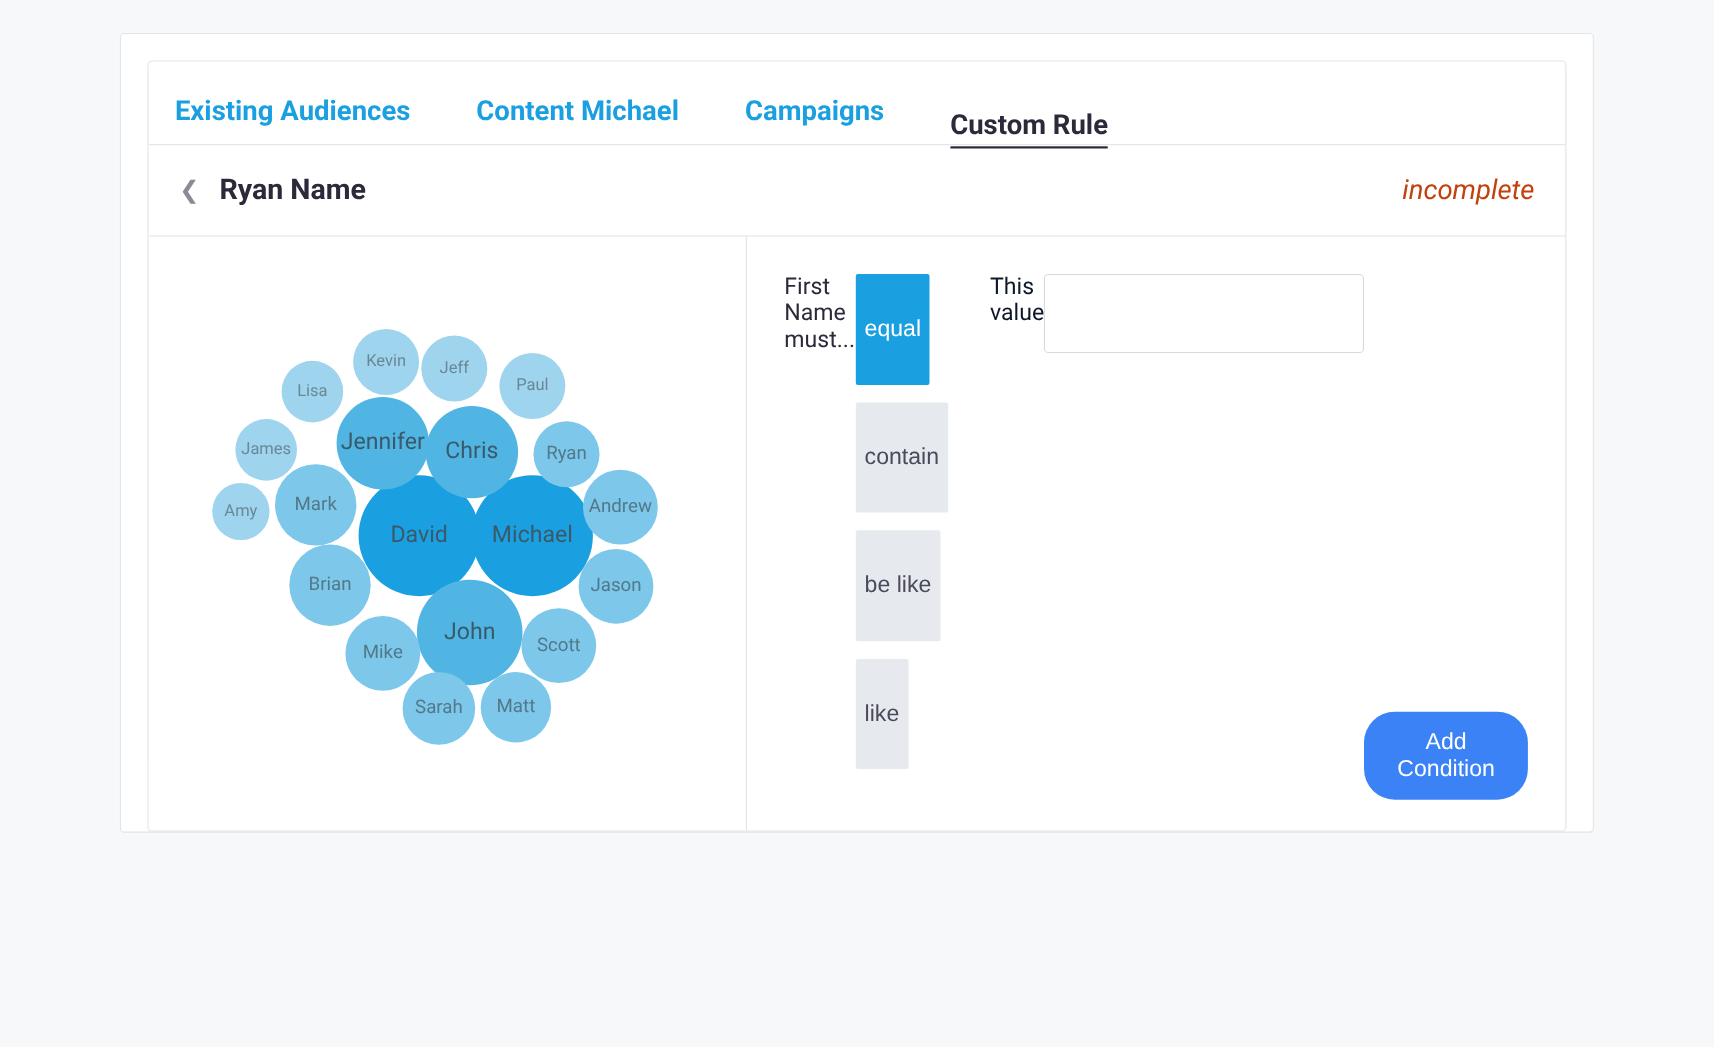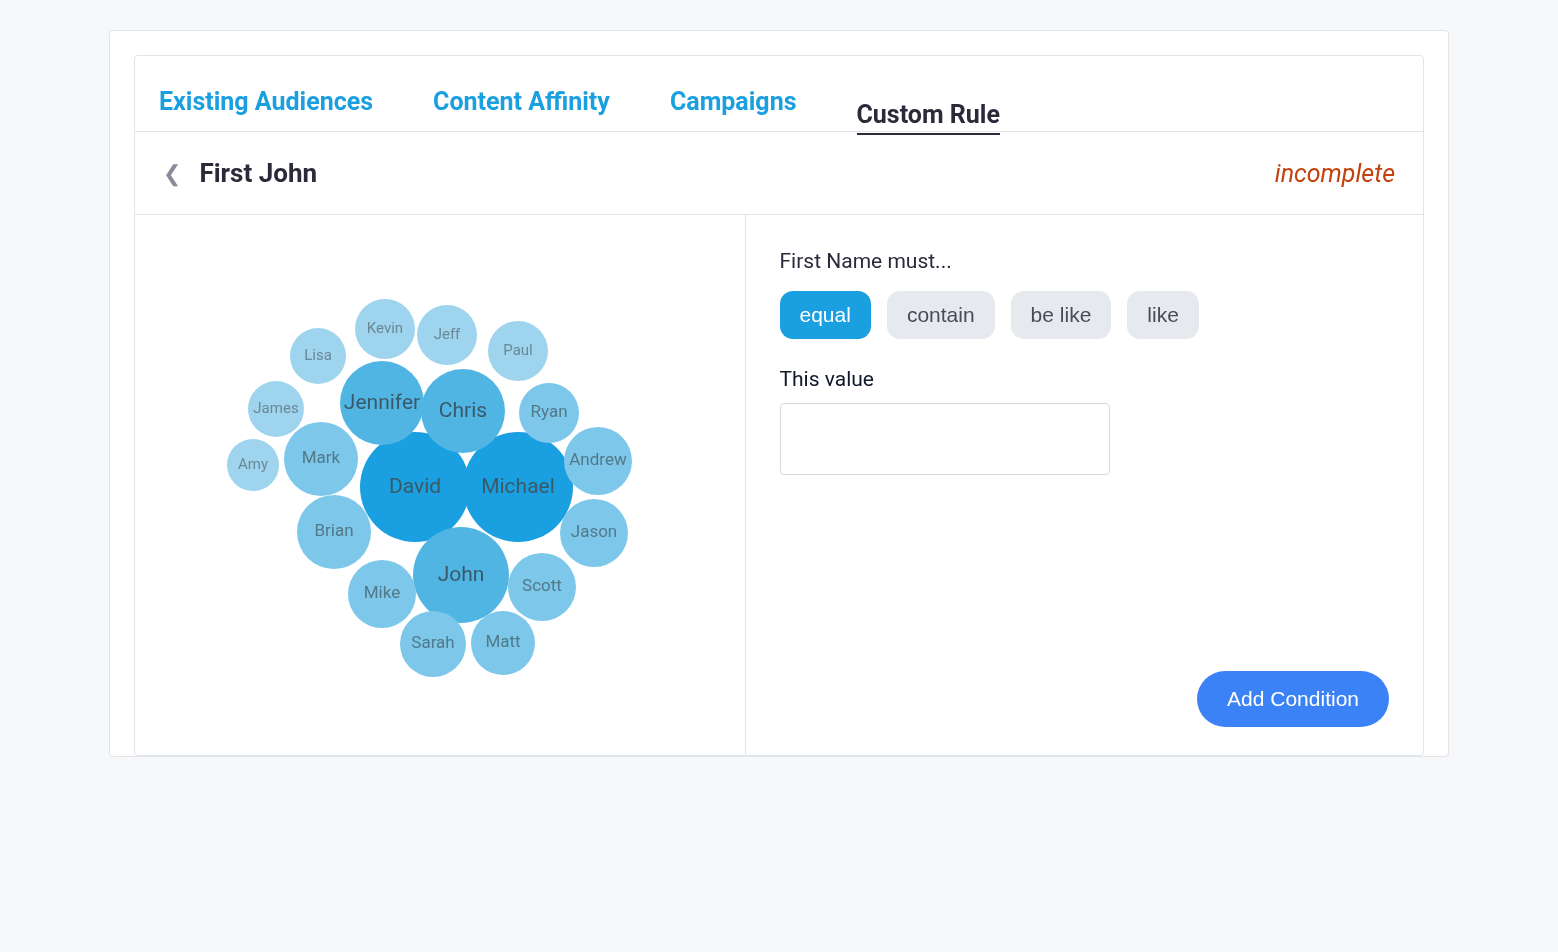"Content Affinity" div.tab { text: Affinity -> Michael }
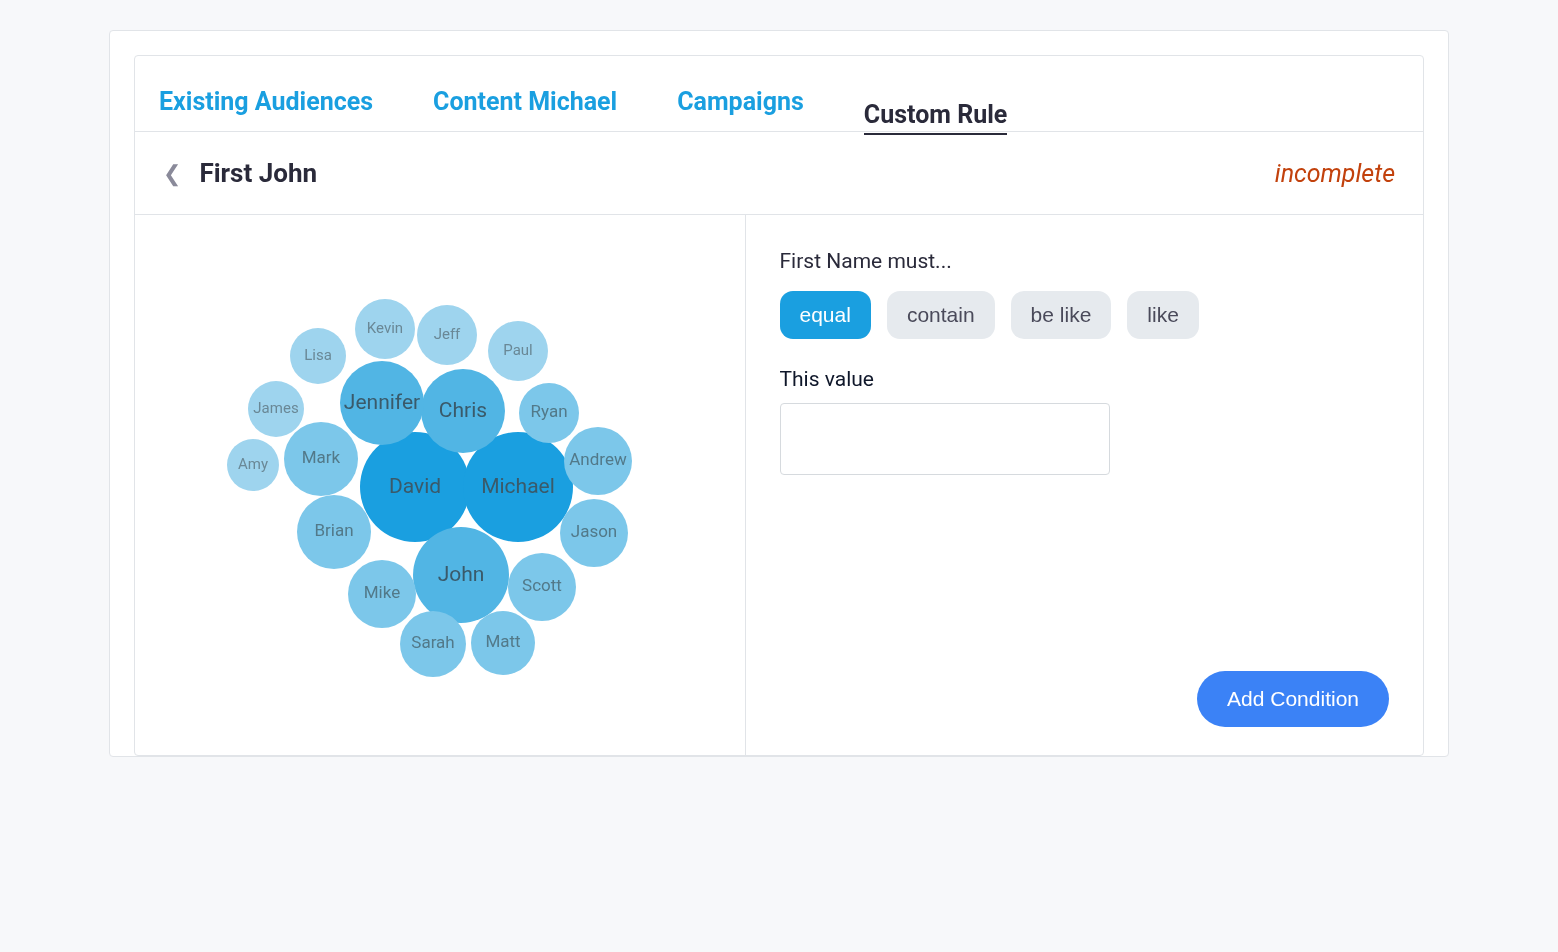"First John" span.sub-title { text: First John -> Ryan Name }
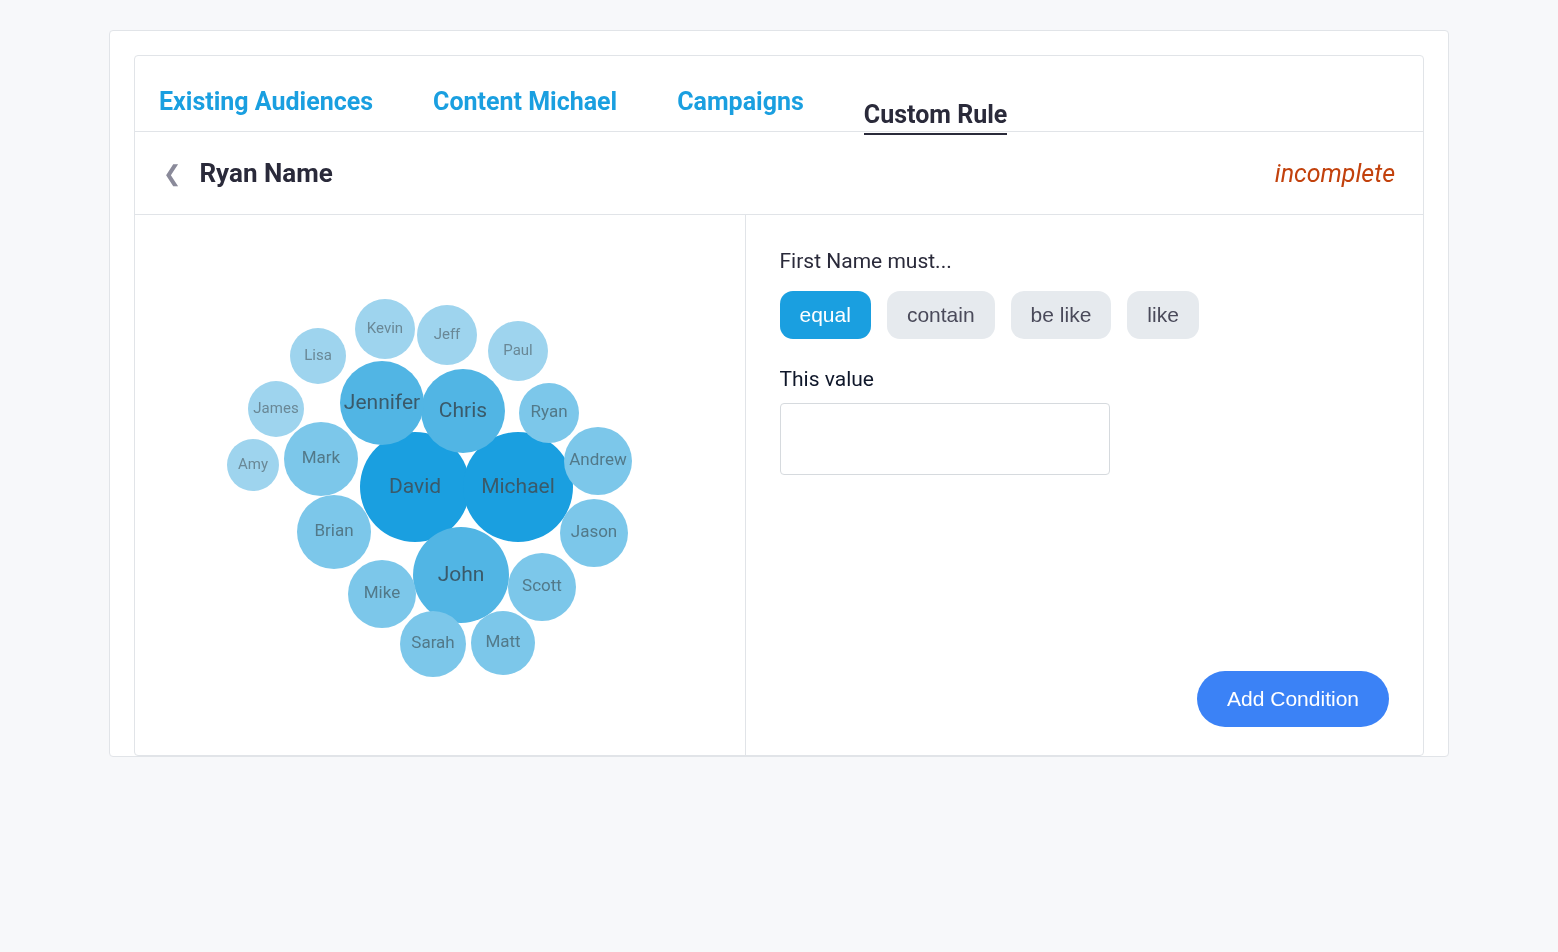"First Name must..." .right { flex-direction: column -> row }
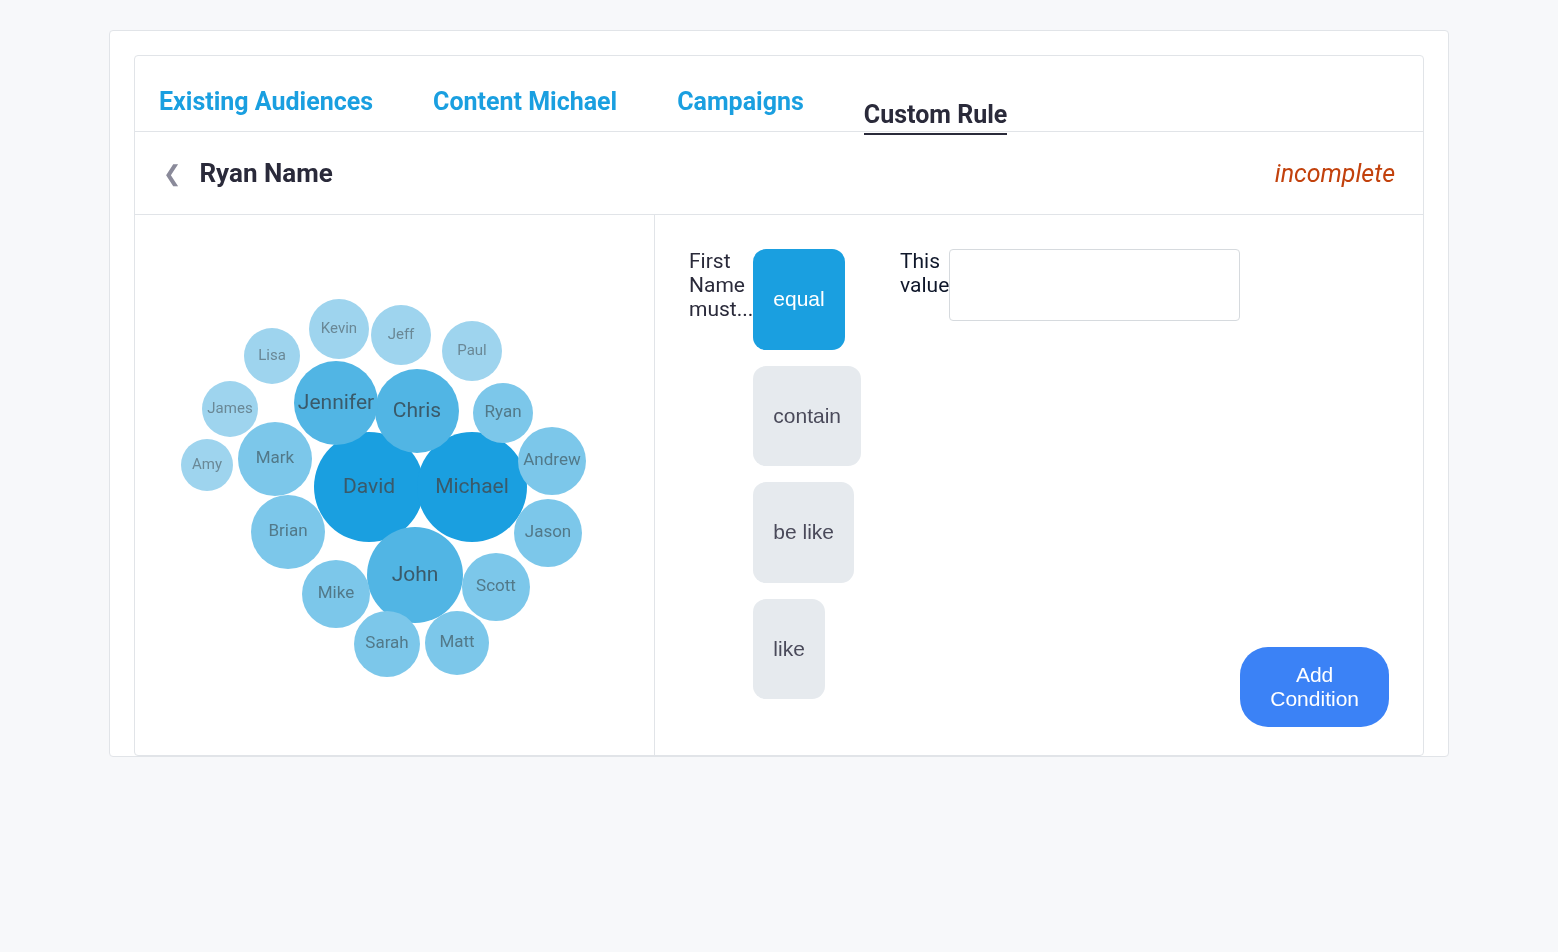"equal" .chip { border-radius: 13px -> 2px; padding: 12px 20px -> 12px 8px }
